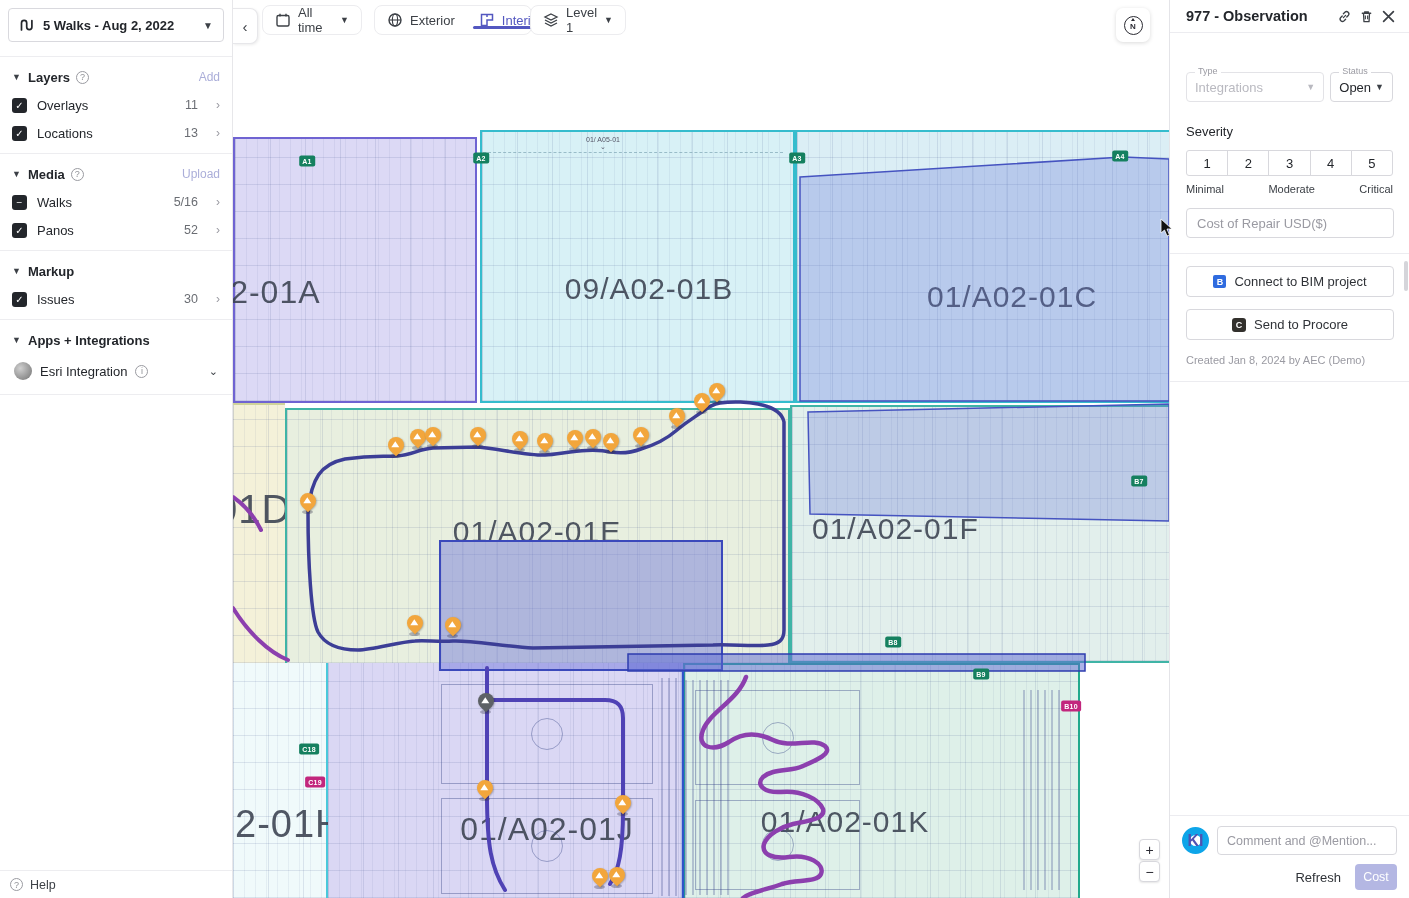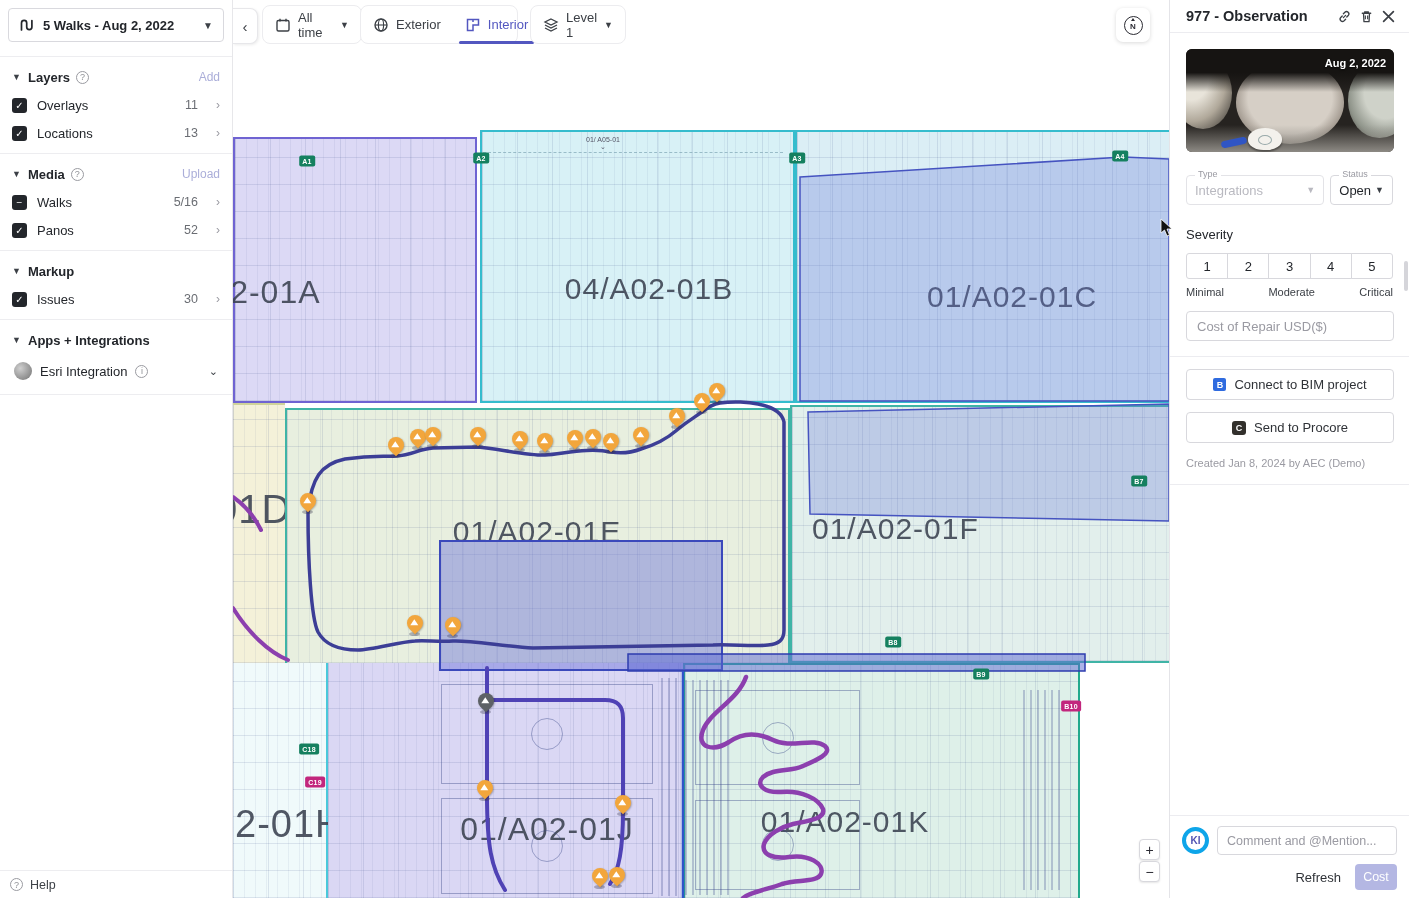"All time" .fcard { height: 39px -> 30px }
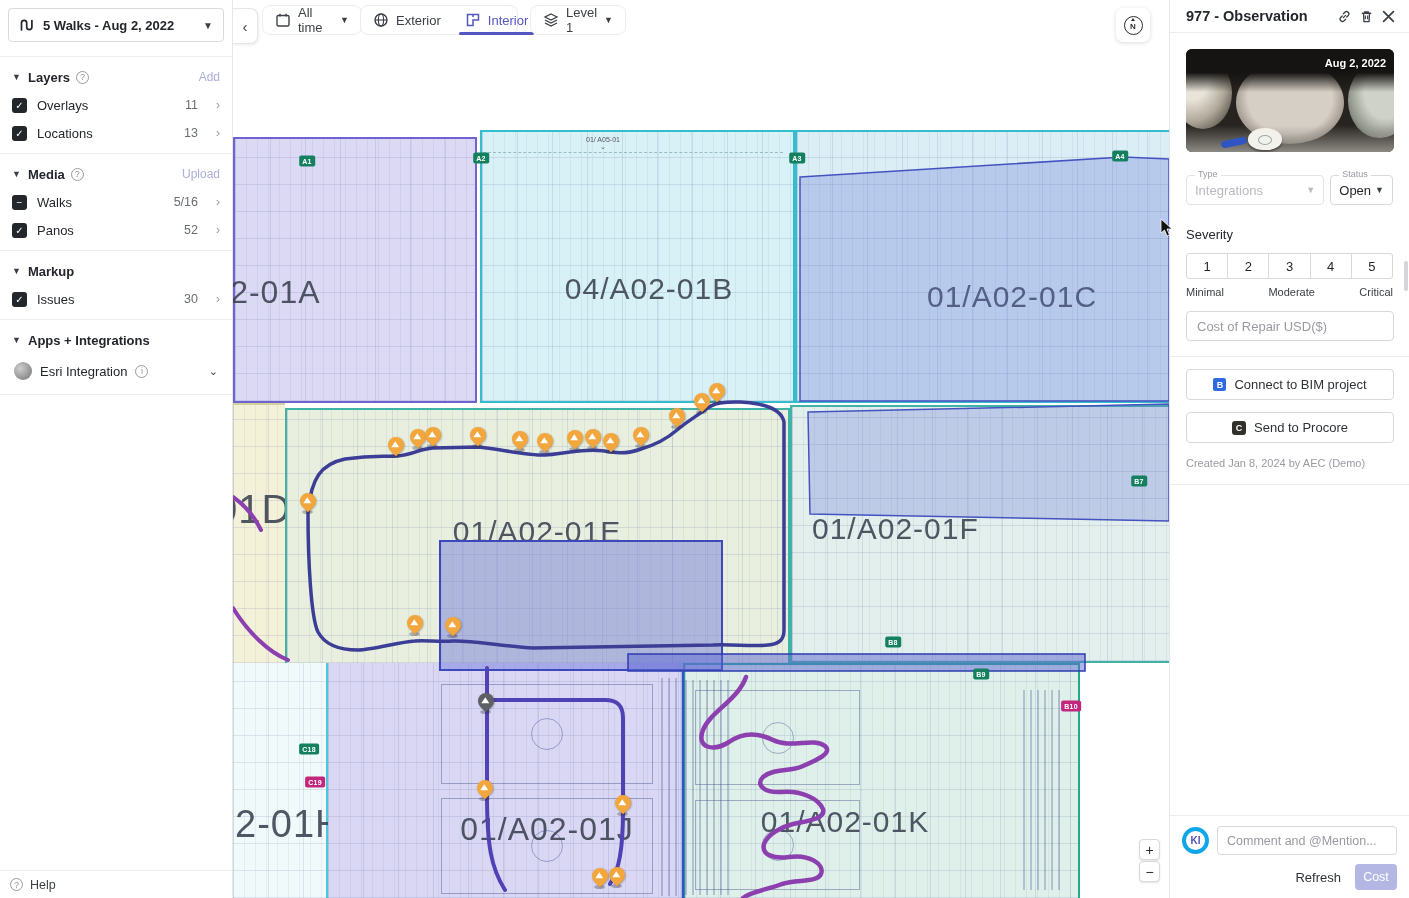"Exterior" div.fcard { align-items: none -> center; left: 127px -> 141px }
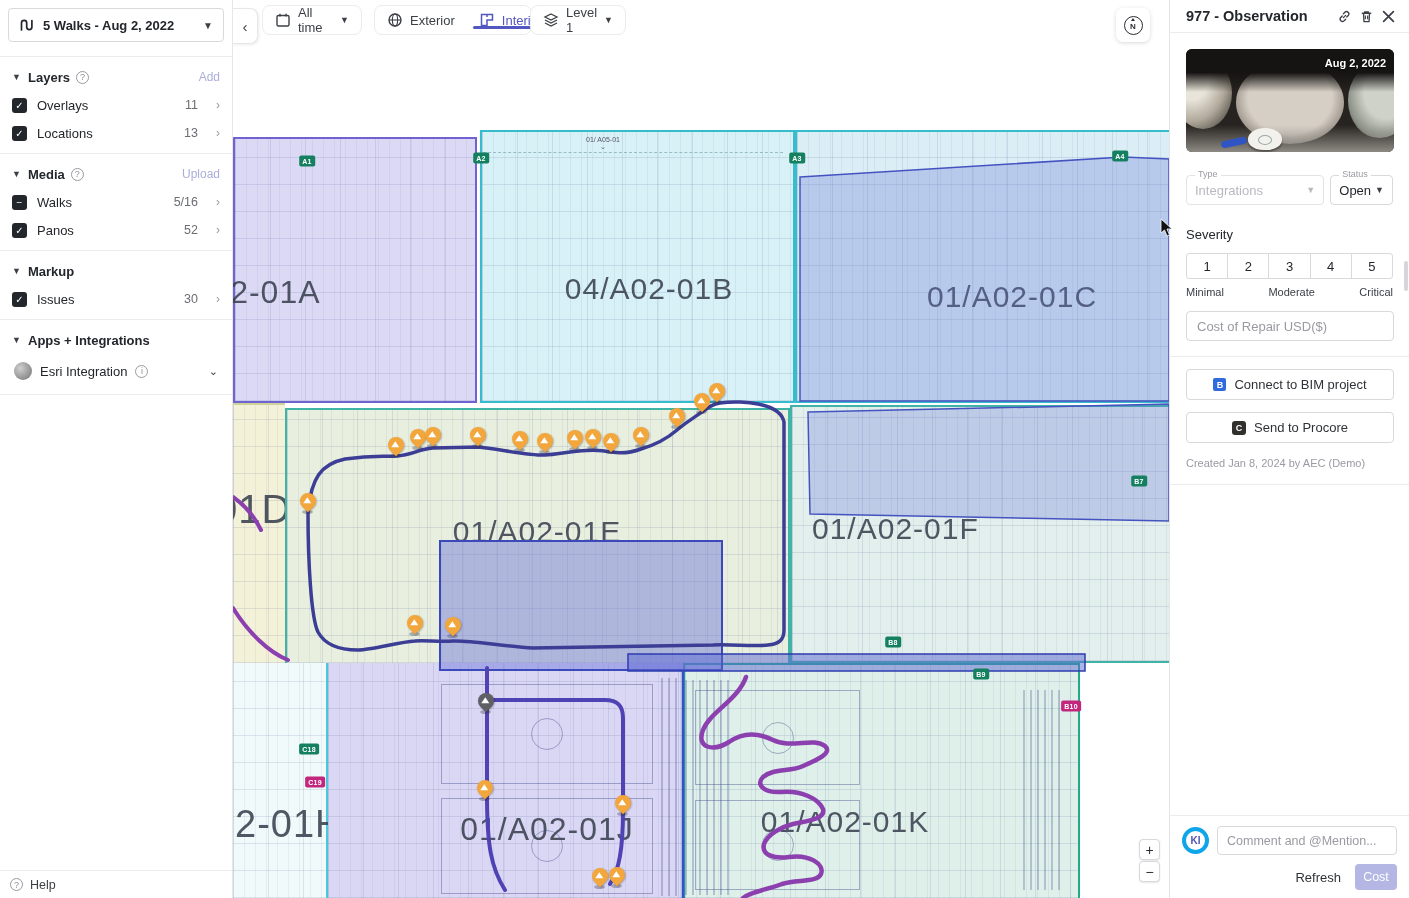"Aug 2, 2022" div.photo { html: <div> <div></div> <div></div> <div></div> <div></div> <div></div> <div></div> <div></div> <span>Aug 2, 2022</span> </div> -> none }
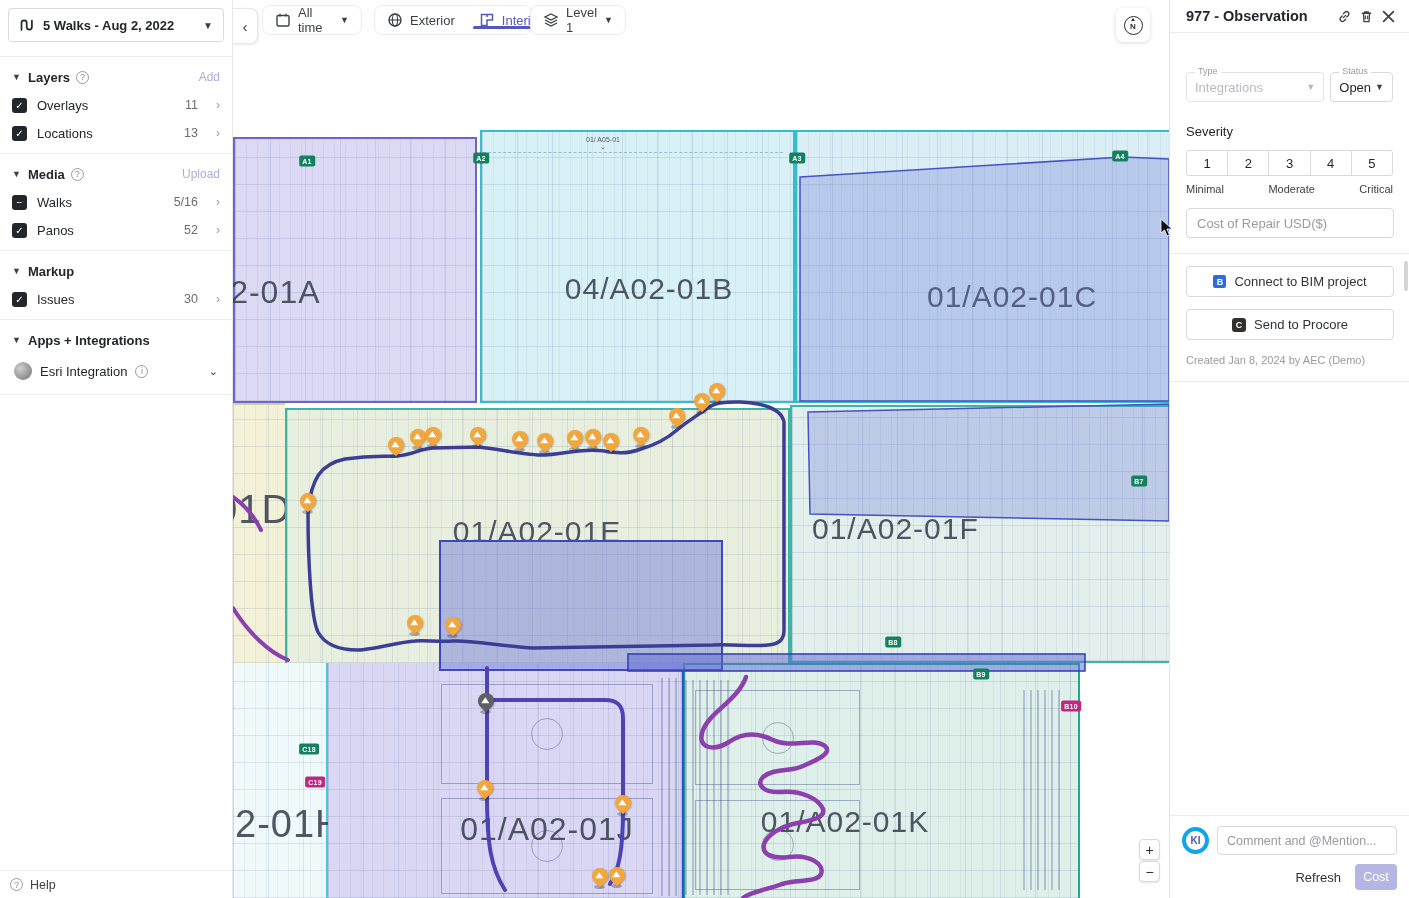"04/A02-01B" span.zlabel { text: 04/A02-01B -> 09/A02-01B }
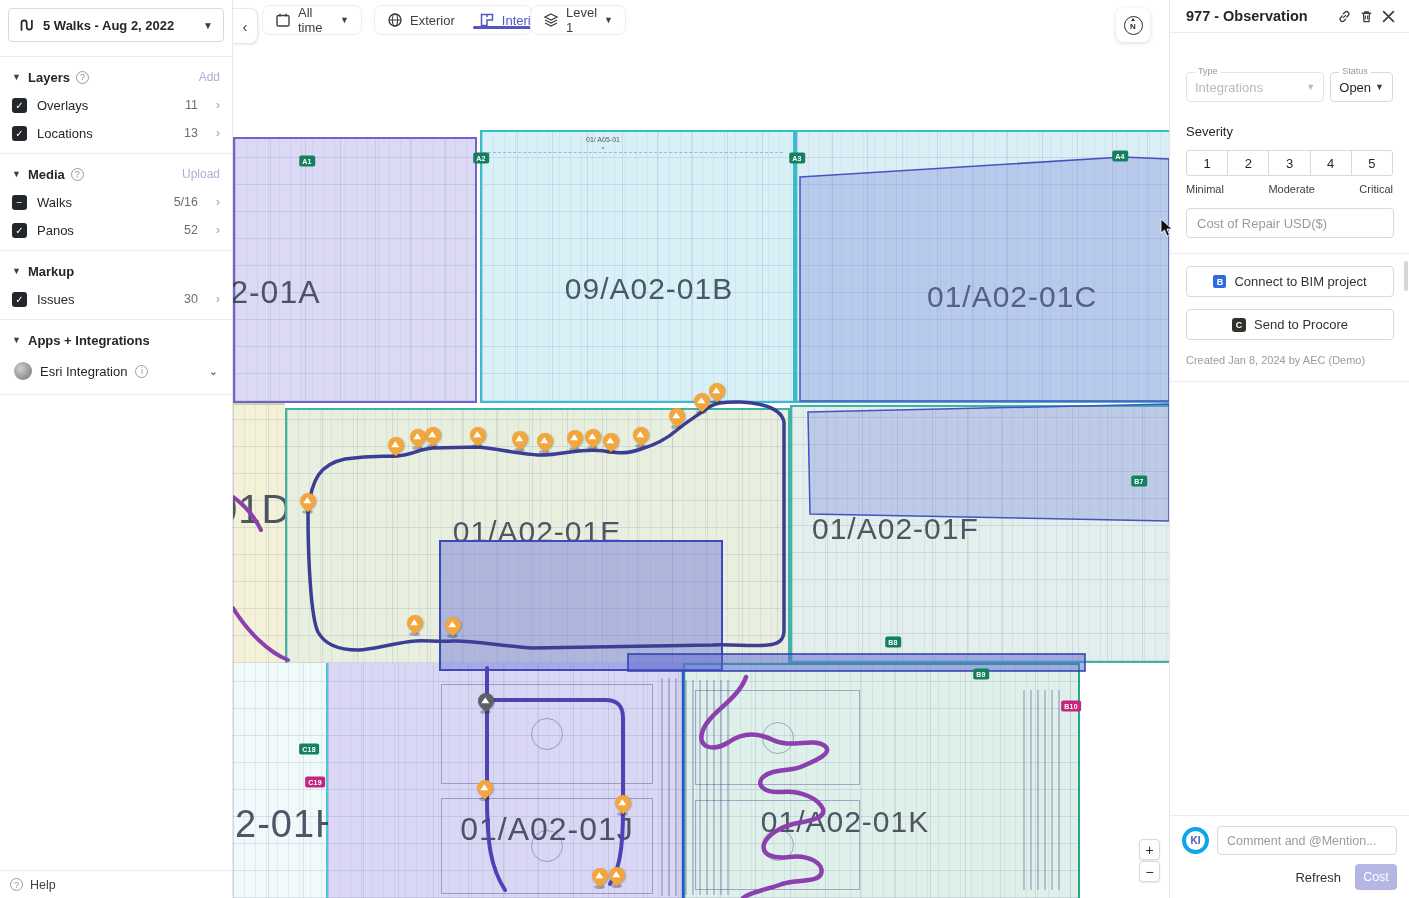"KI" .avatar { border: 4px solid #0ea5e9 -> 8px solid #0ea5e9; font-size: 10px -> 16px }
